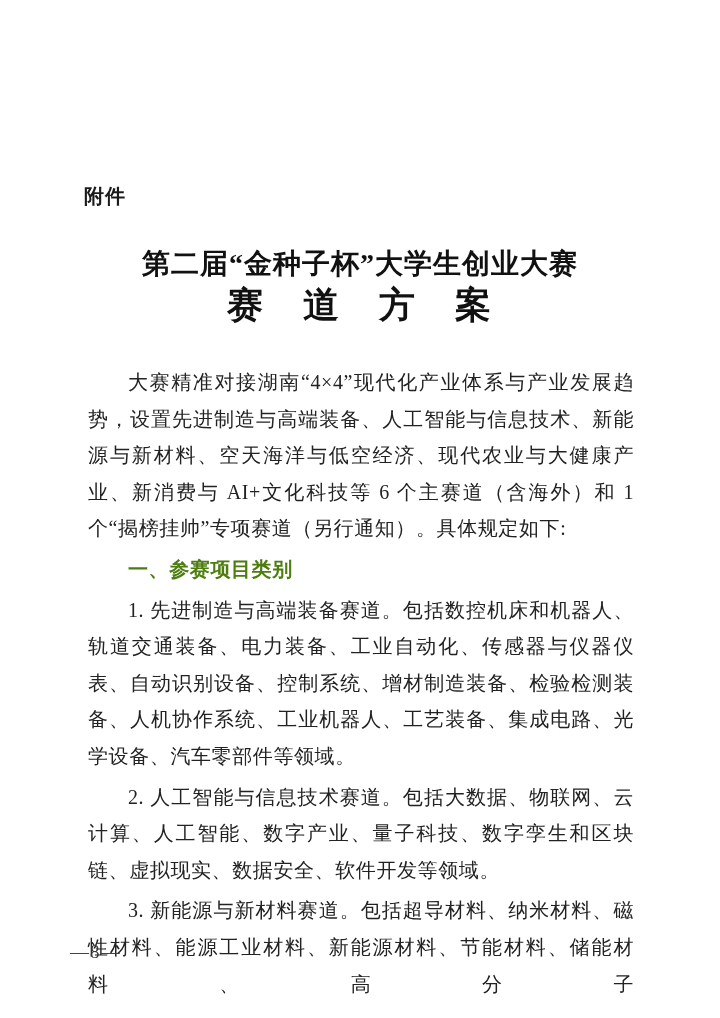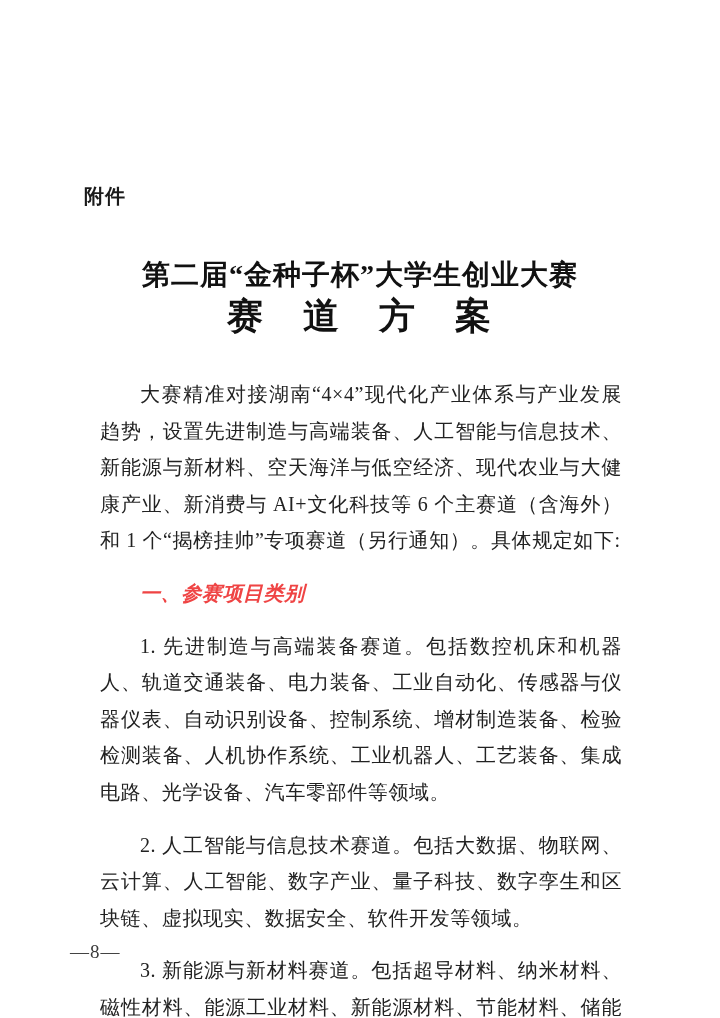"第二届“金种子杯”大学生创业大赛" .title-block { margin-top: 11px -> none }
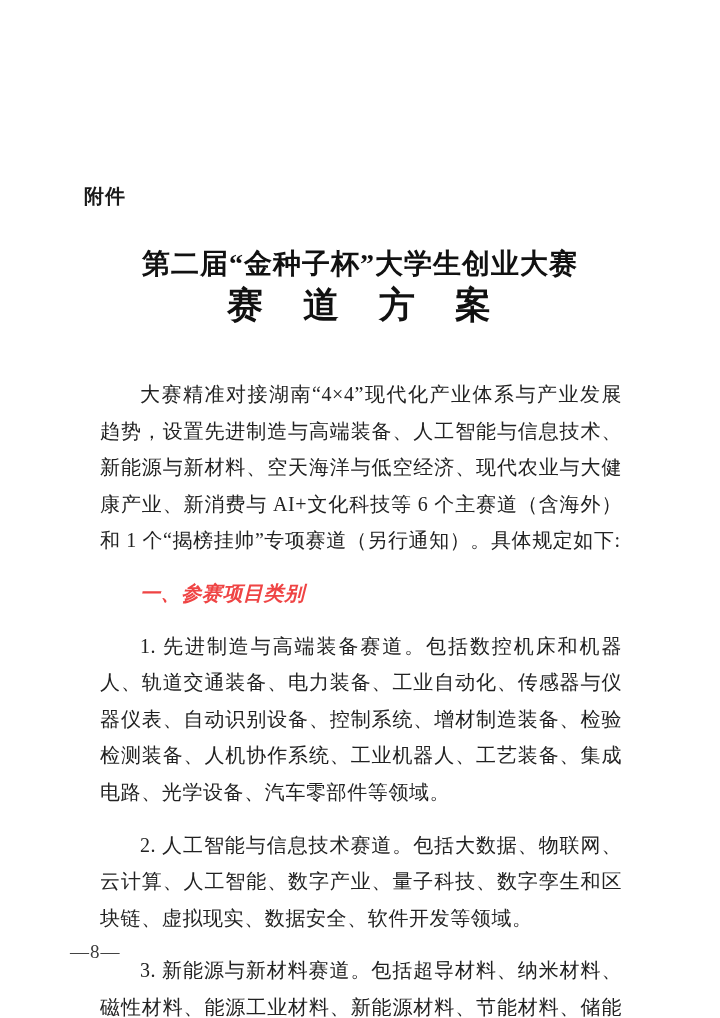"大赛精准对接湖南“4×4”现代化产业体系与产业发展趋势，设置先进制造与高端装备、" .body-text p { margin: 16px -> 4px }
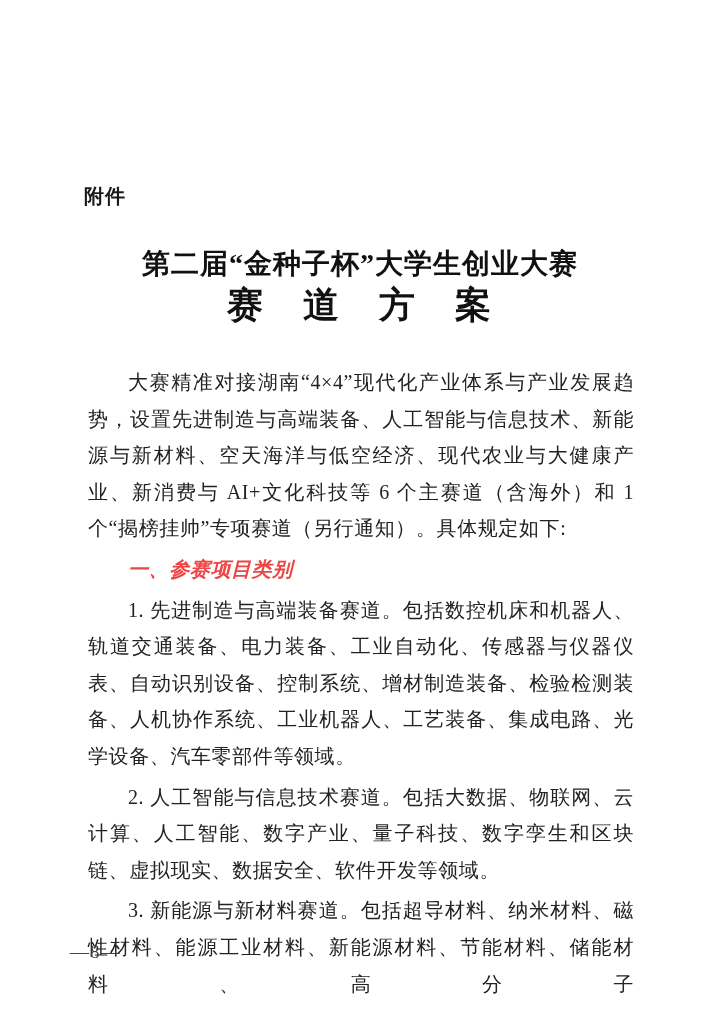"一、参赛项目类别" .section-heading { color: #ef4444 -> #4d7c0f; font-style: italic -> none }
